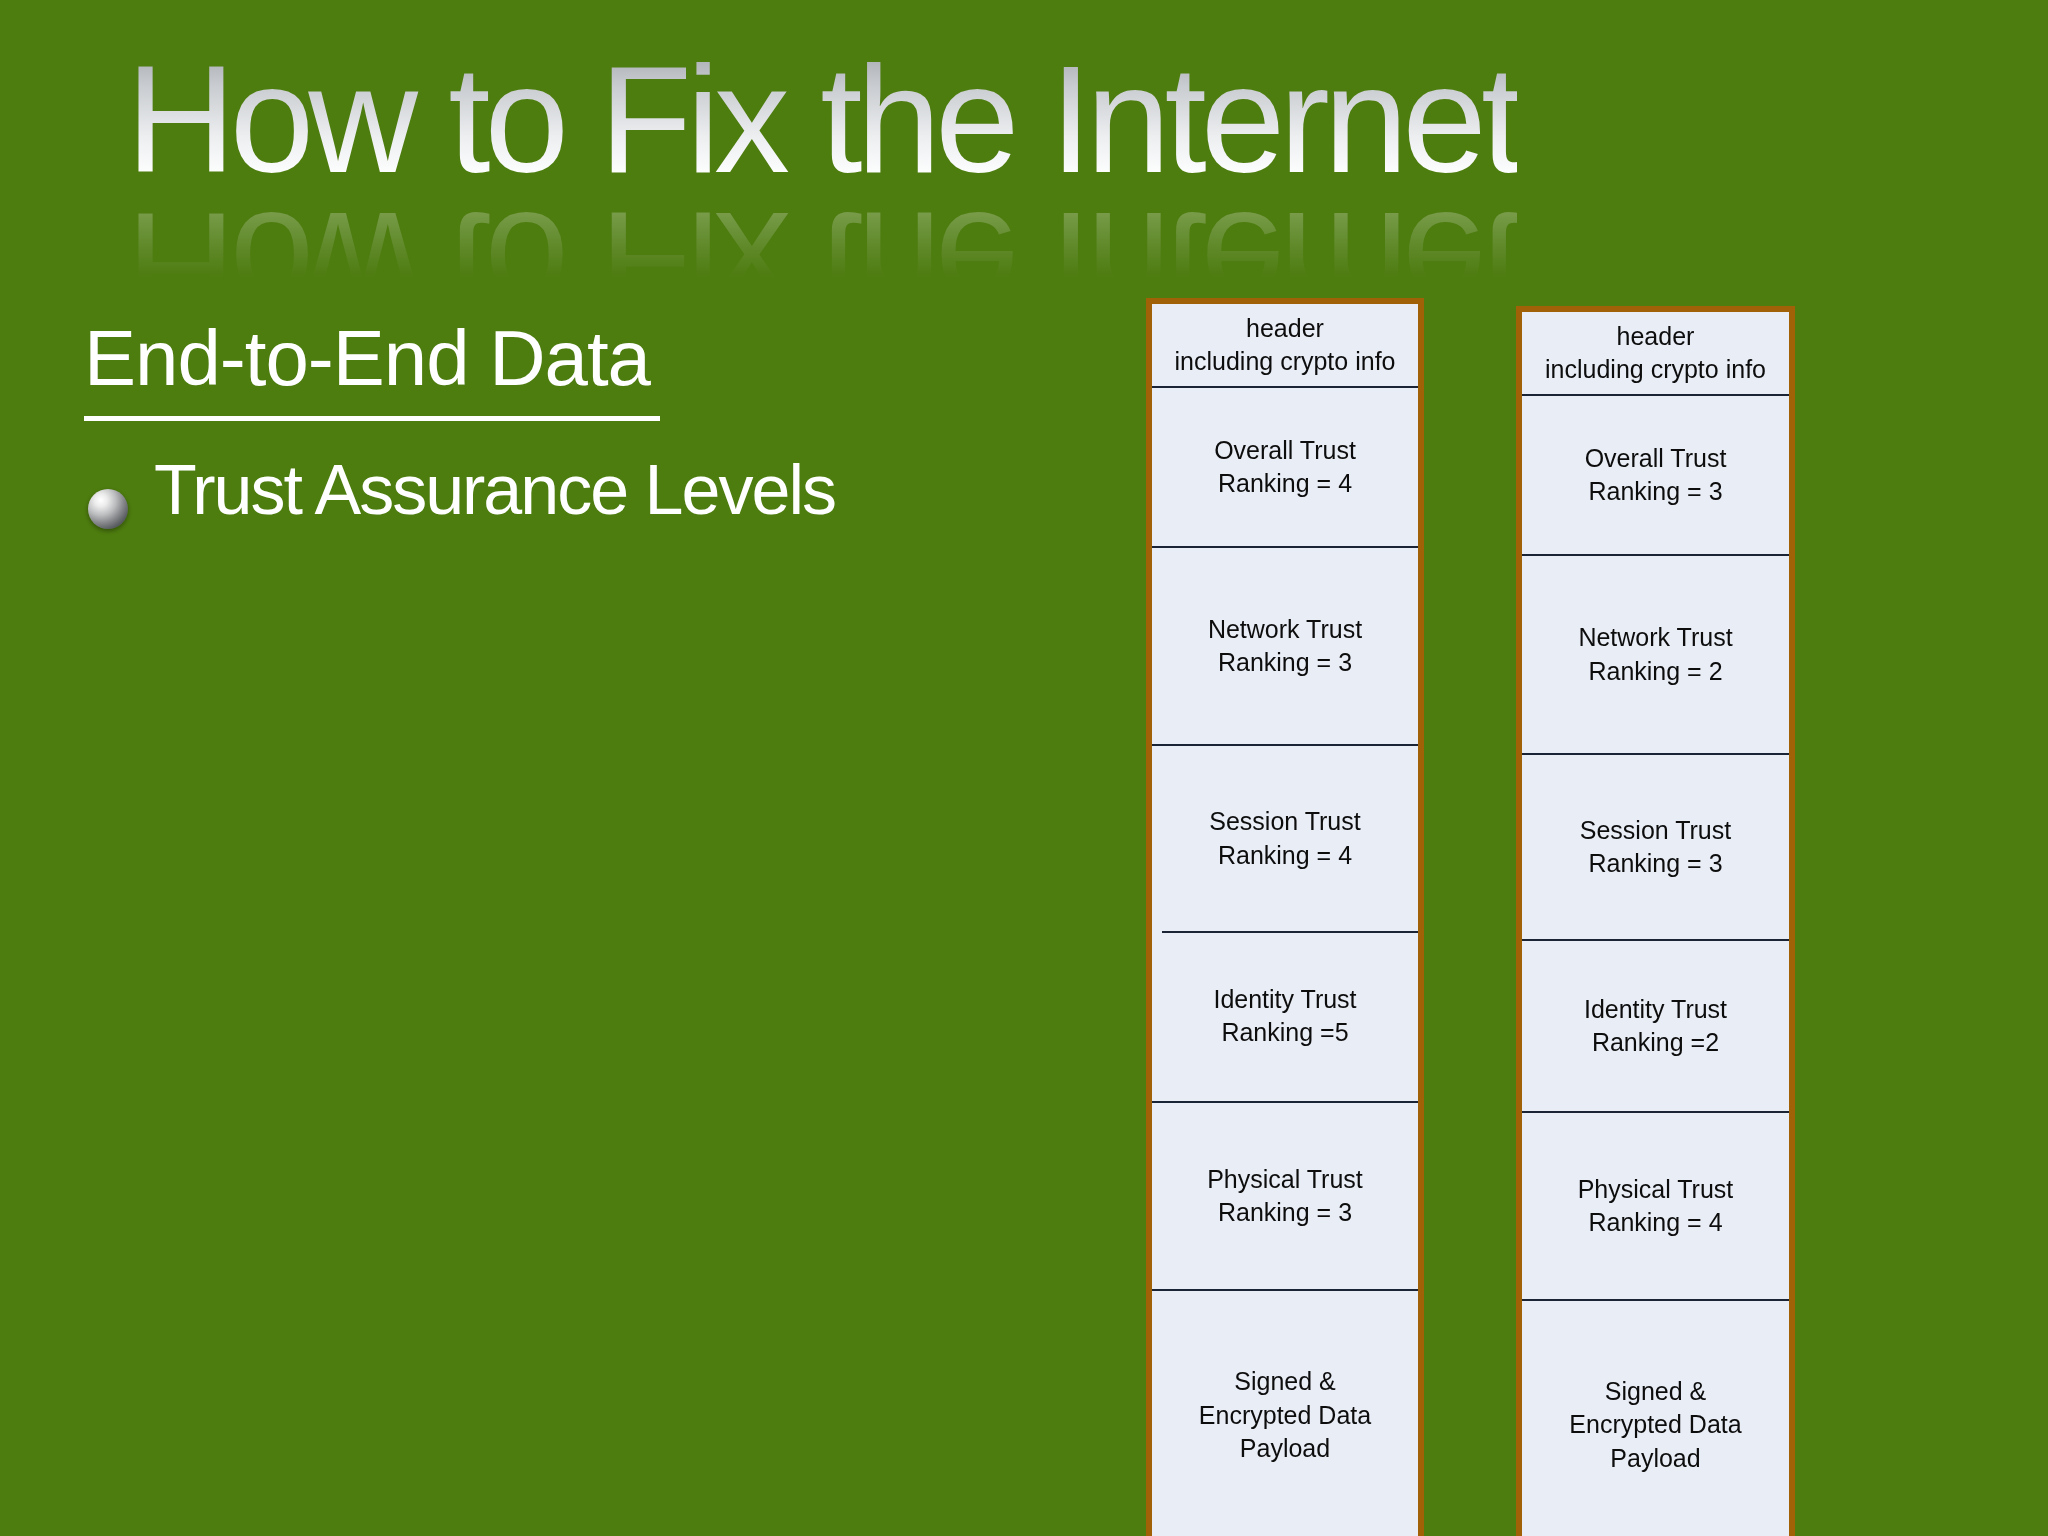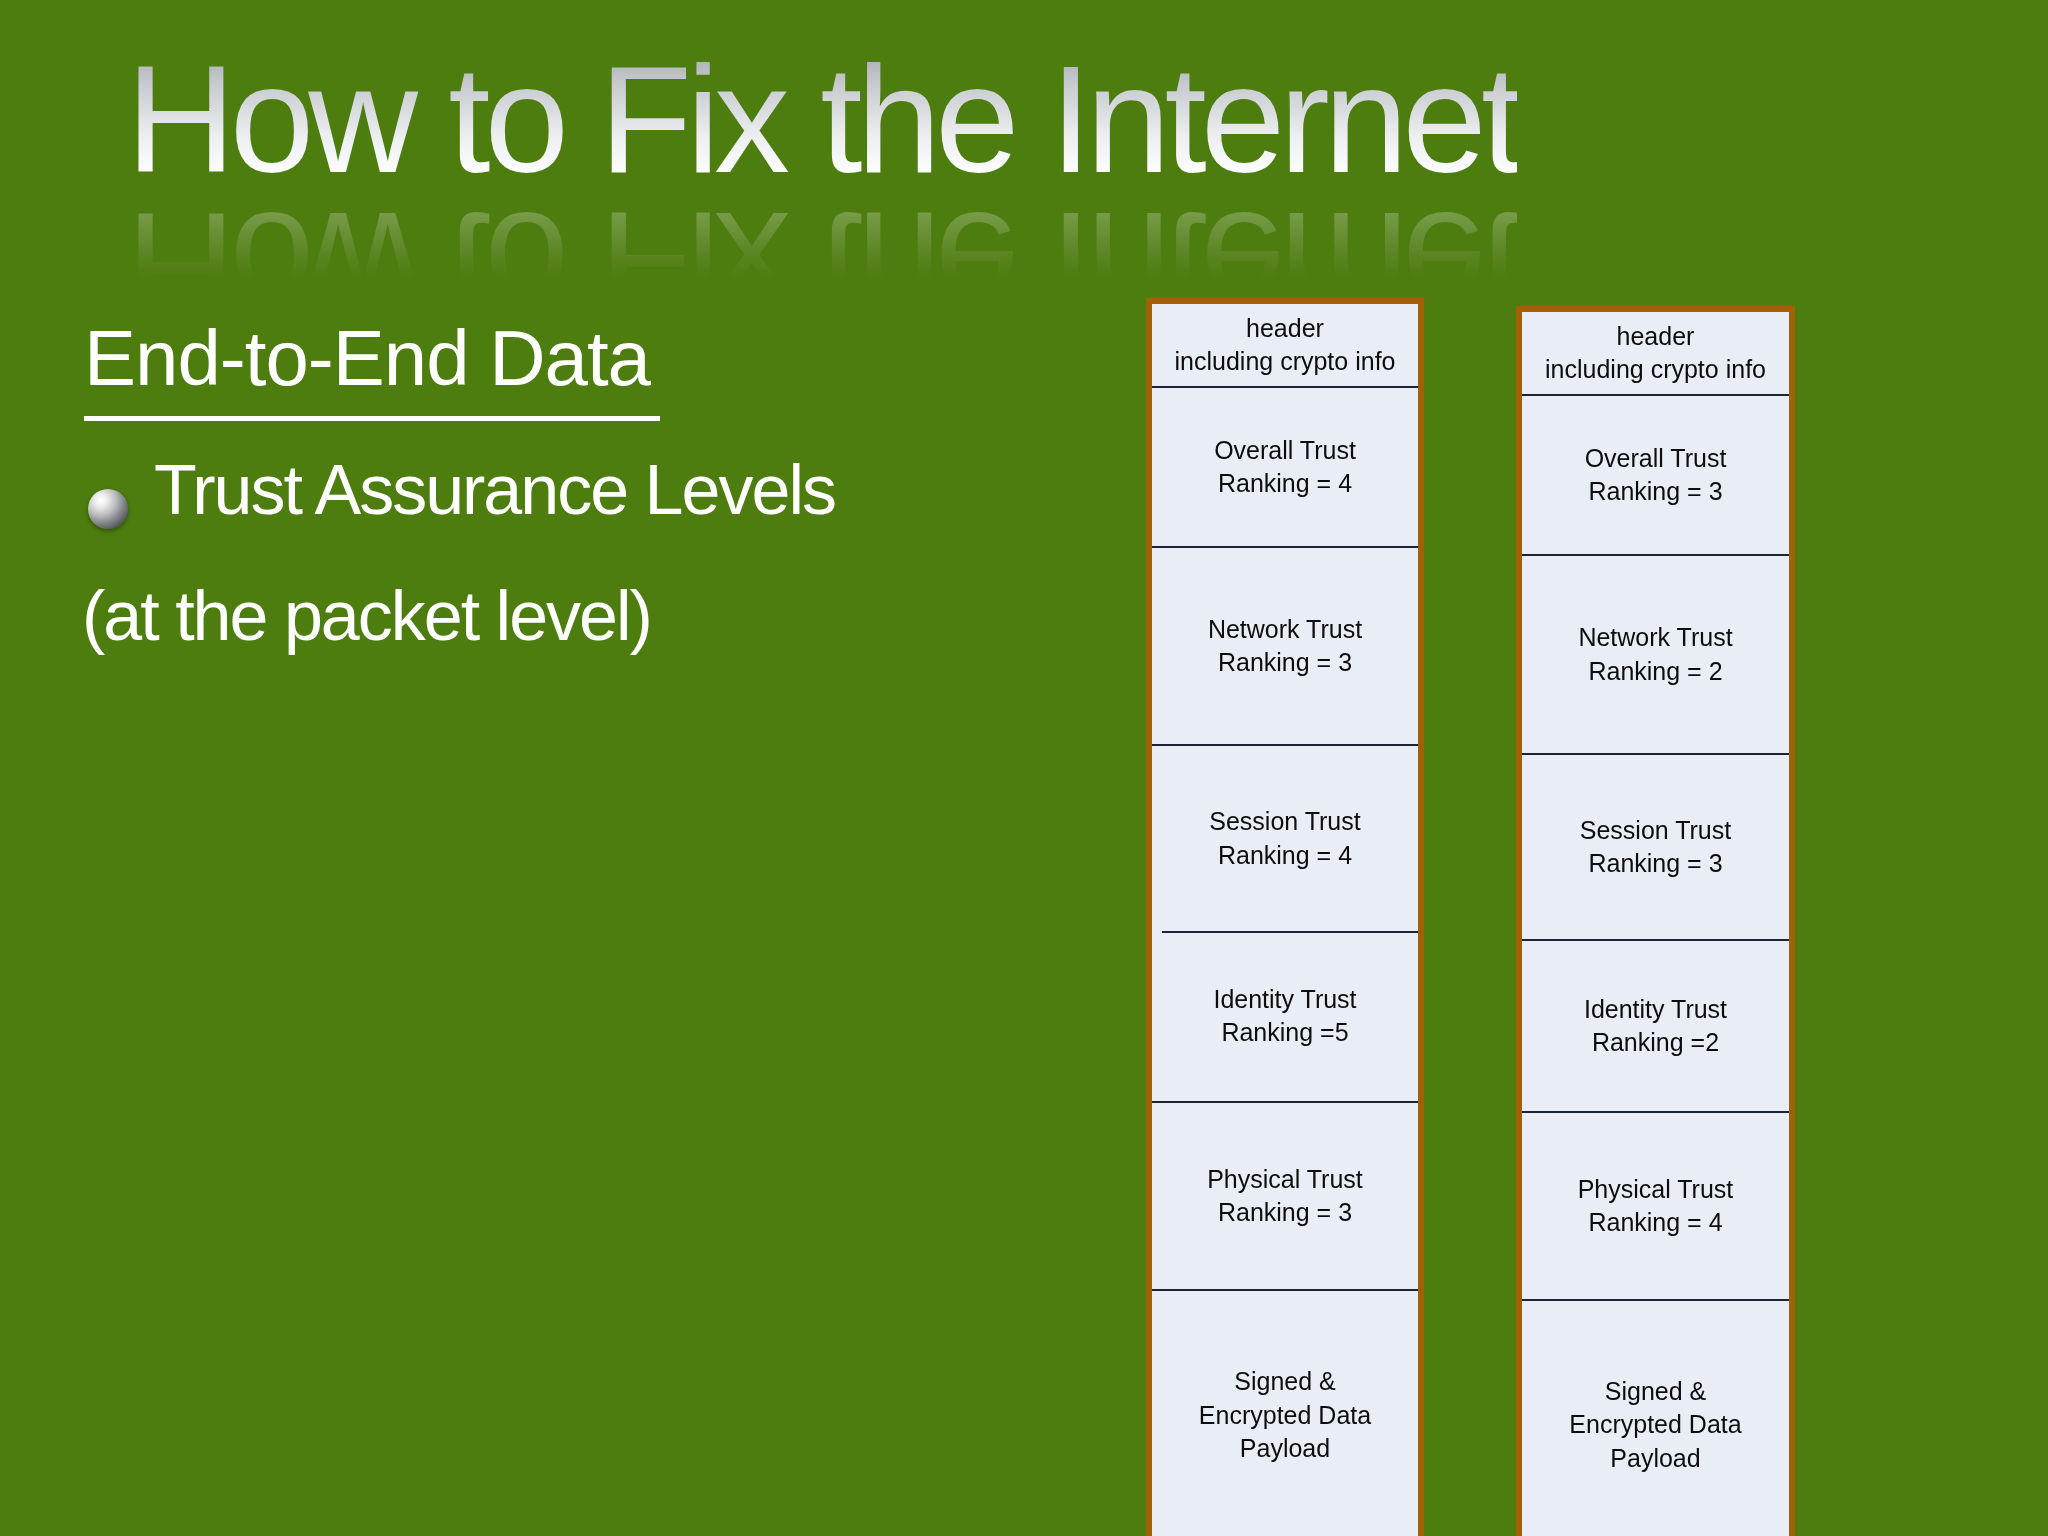"(at the packet level)" div.subtext { html: <div>(at the packet level)</div> -> none }
